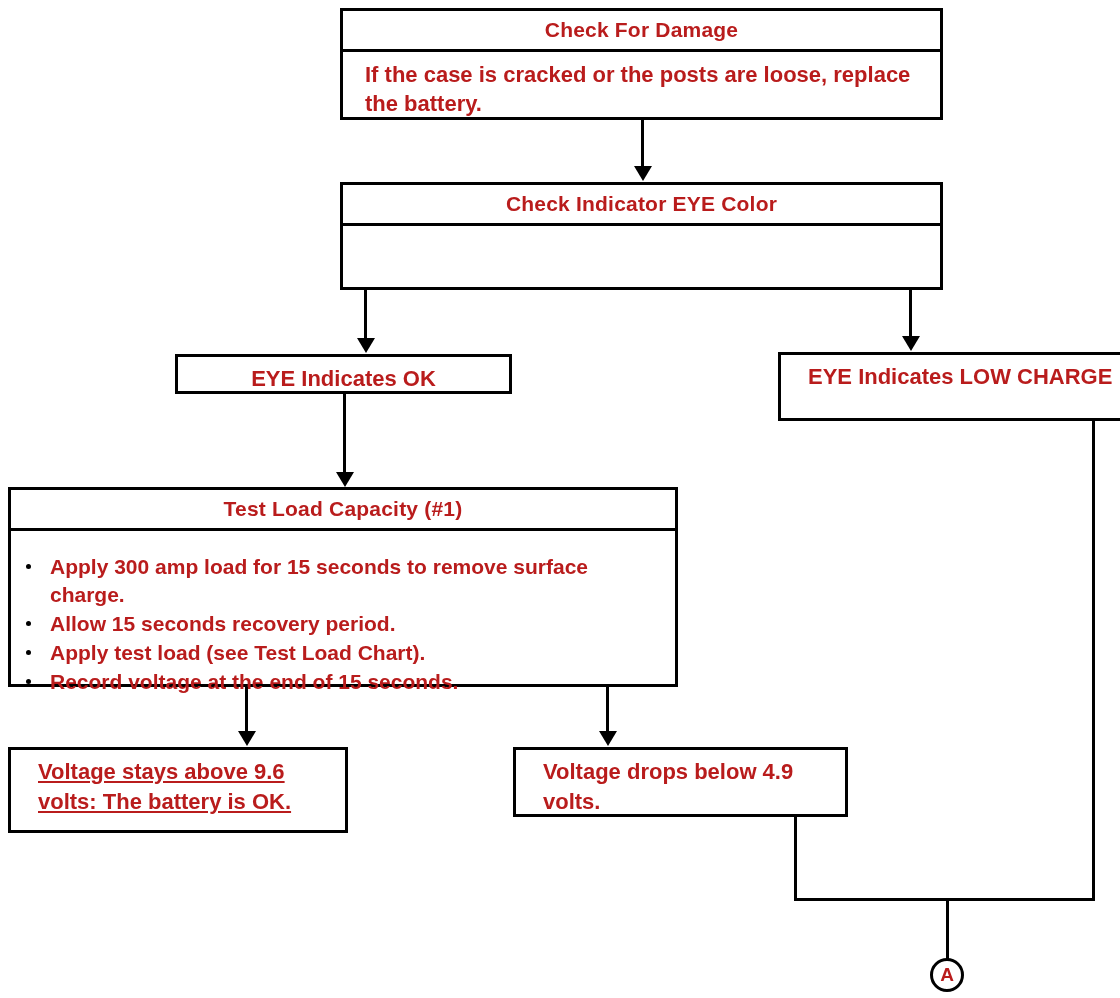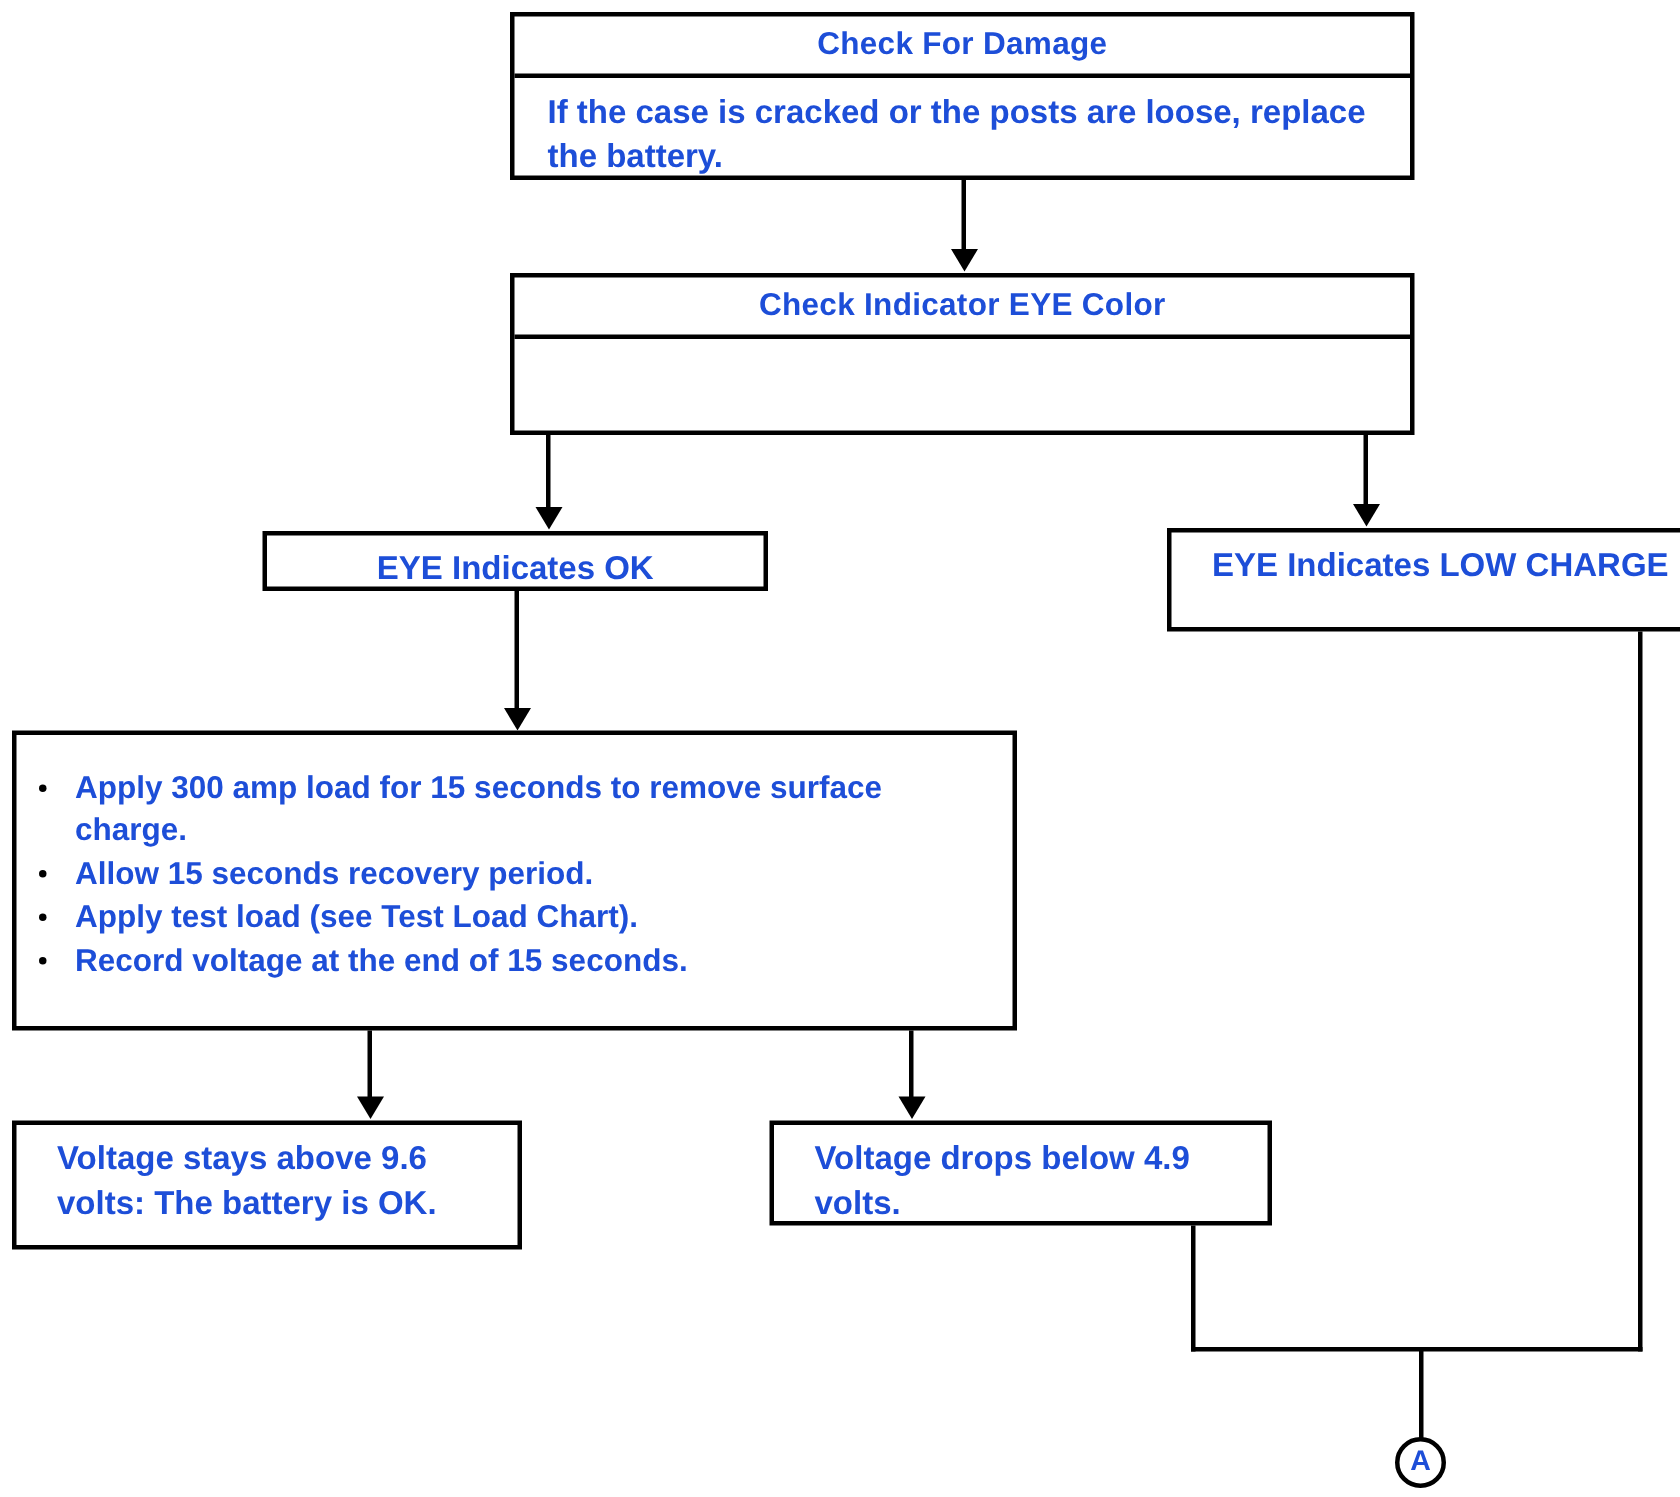"Check For Damage" #canvas { color: #1d4ed8 -> #b91c1c }
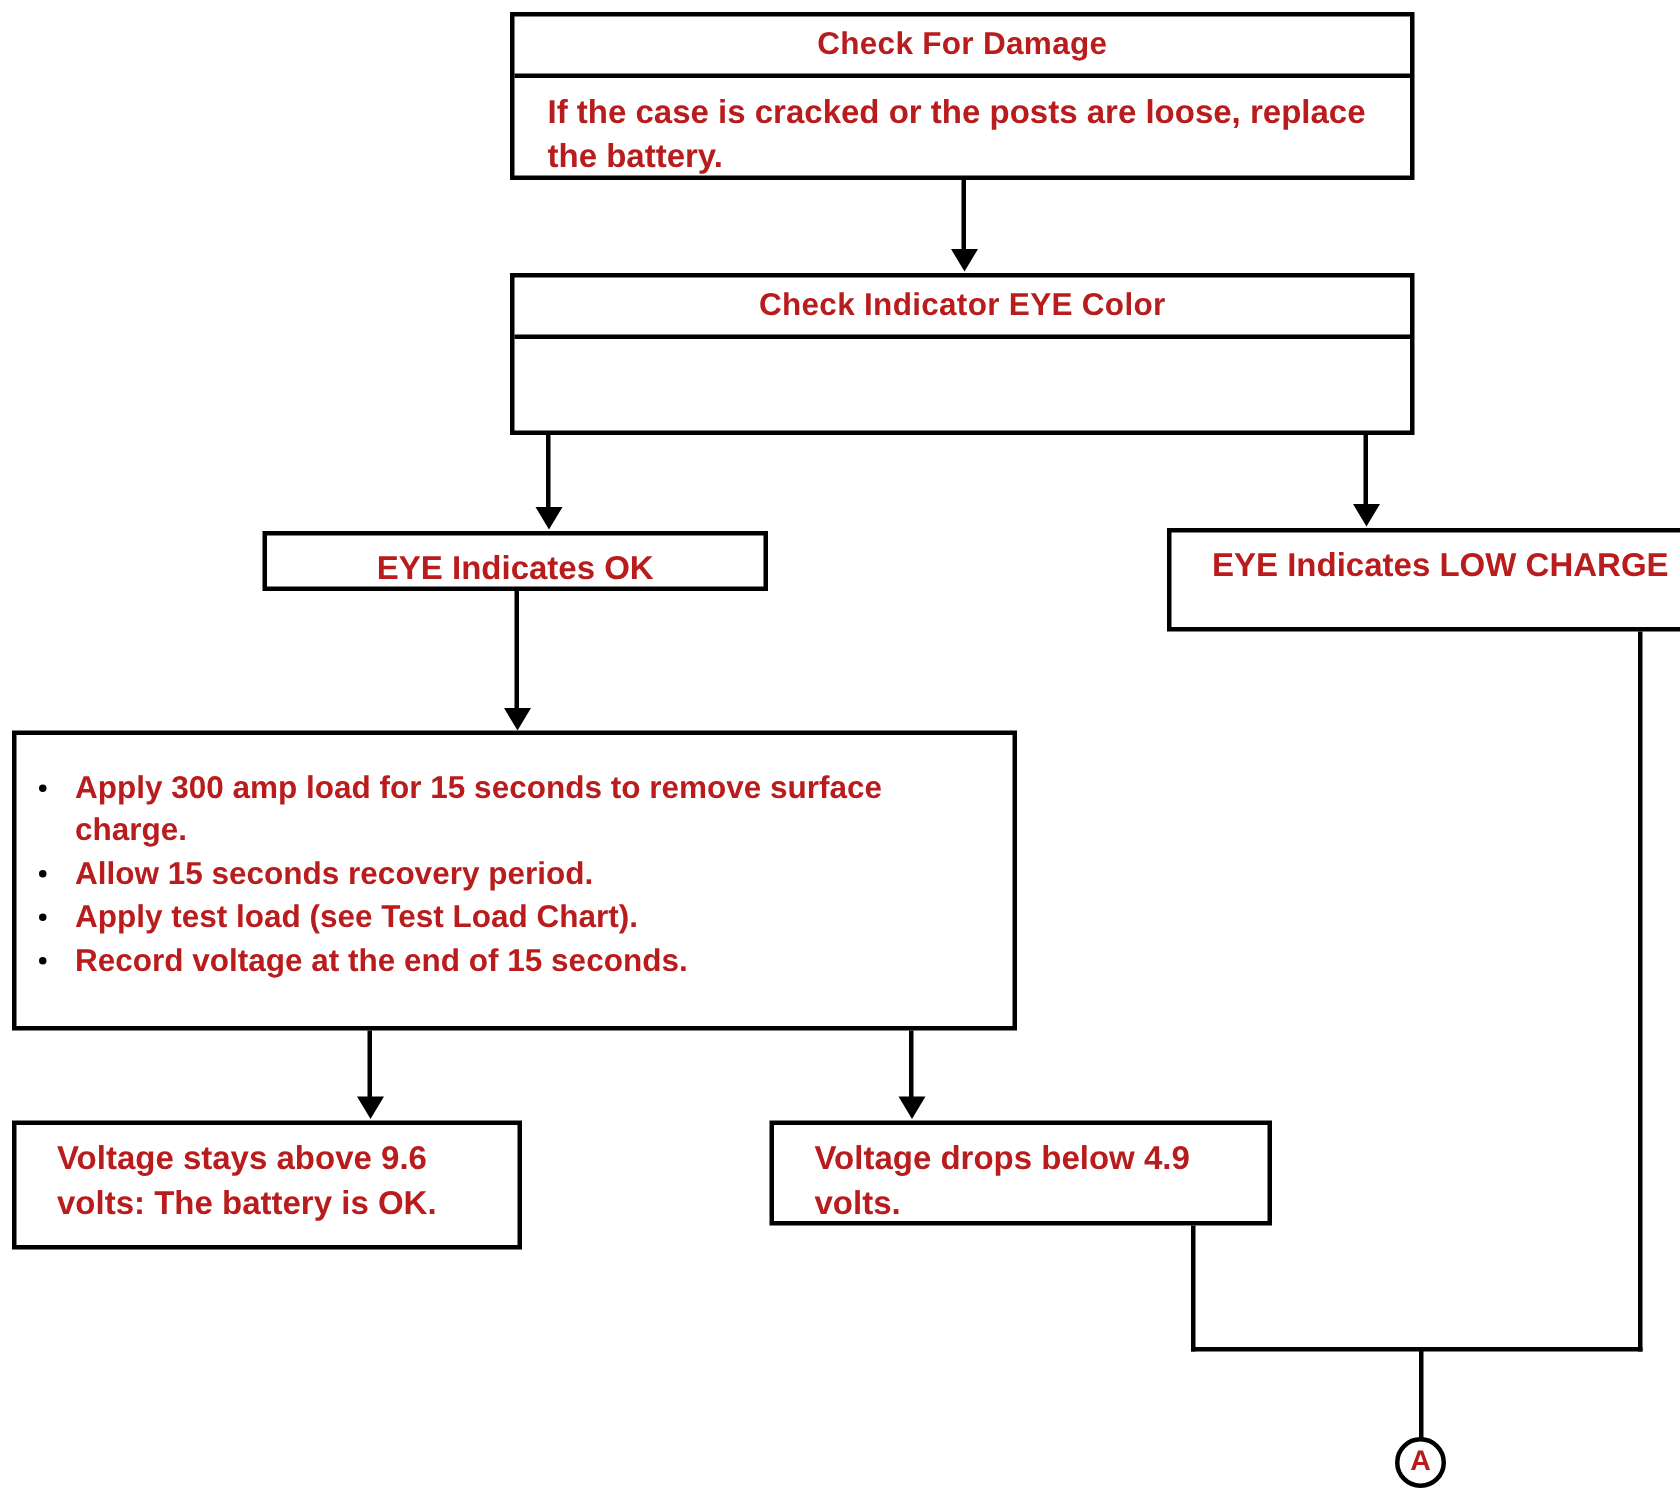"Test Load Capacity (#1)" div.box-title { html: none -> <div>Test Load Capacity (#1)</div> }
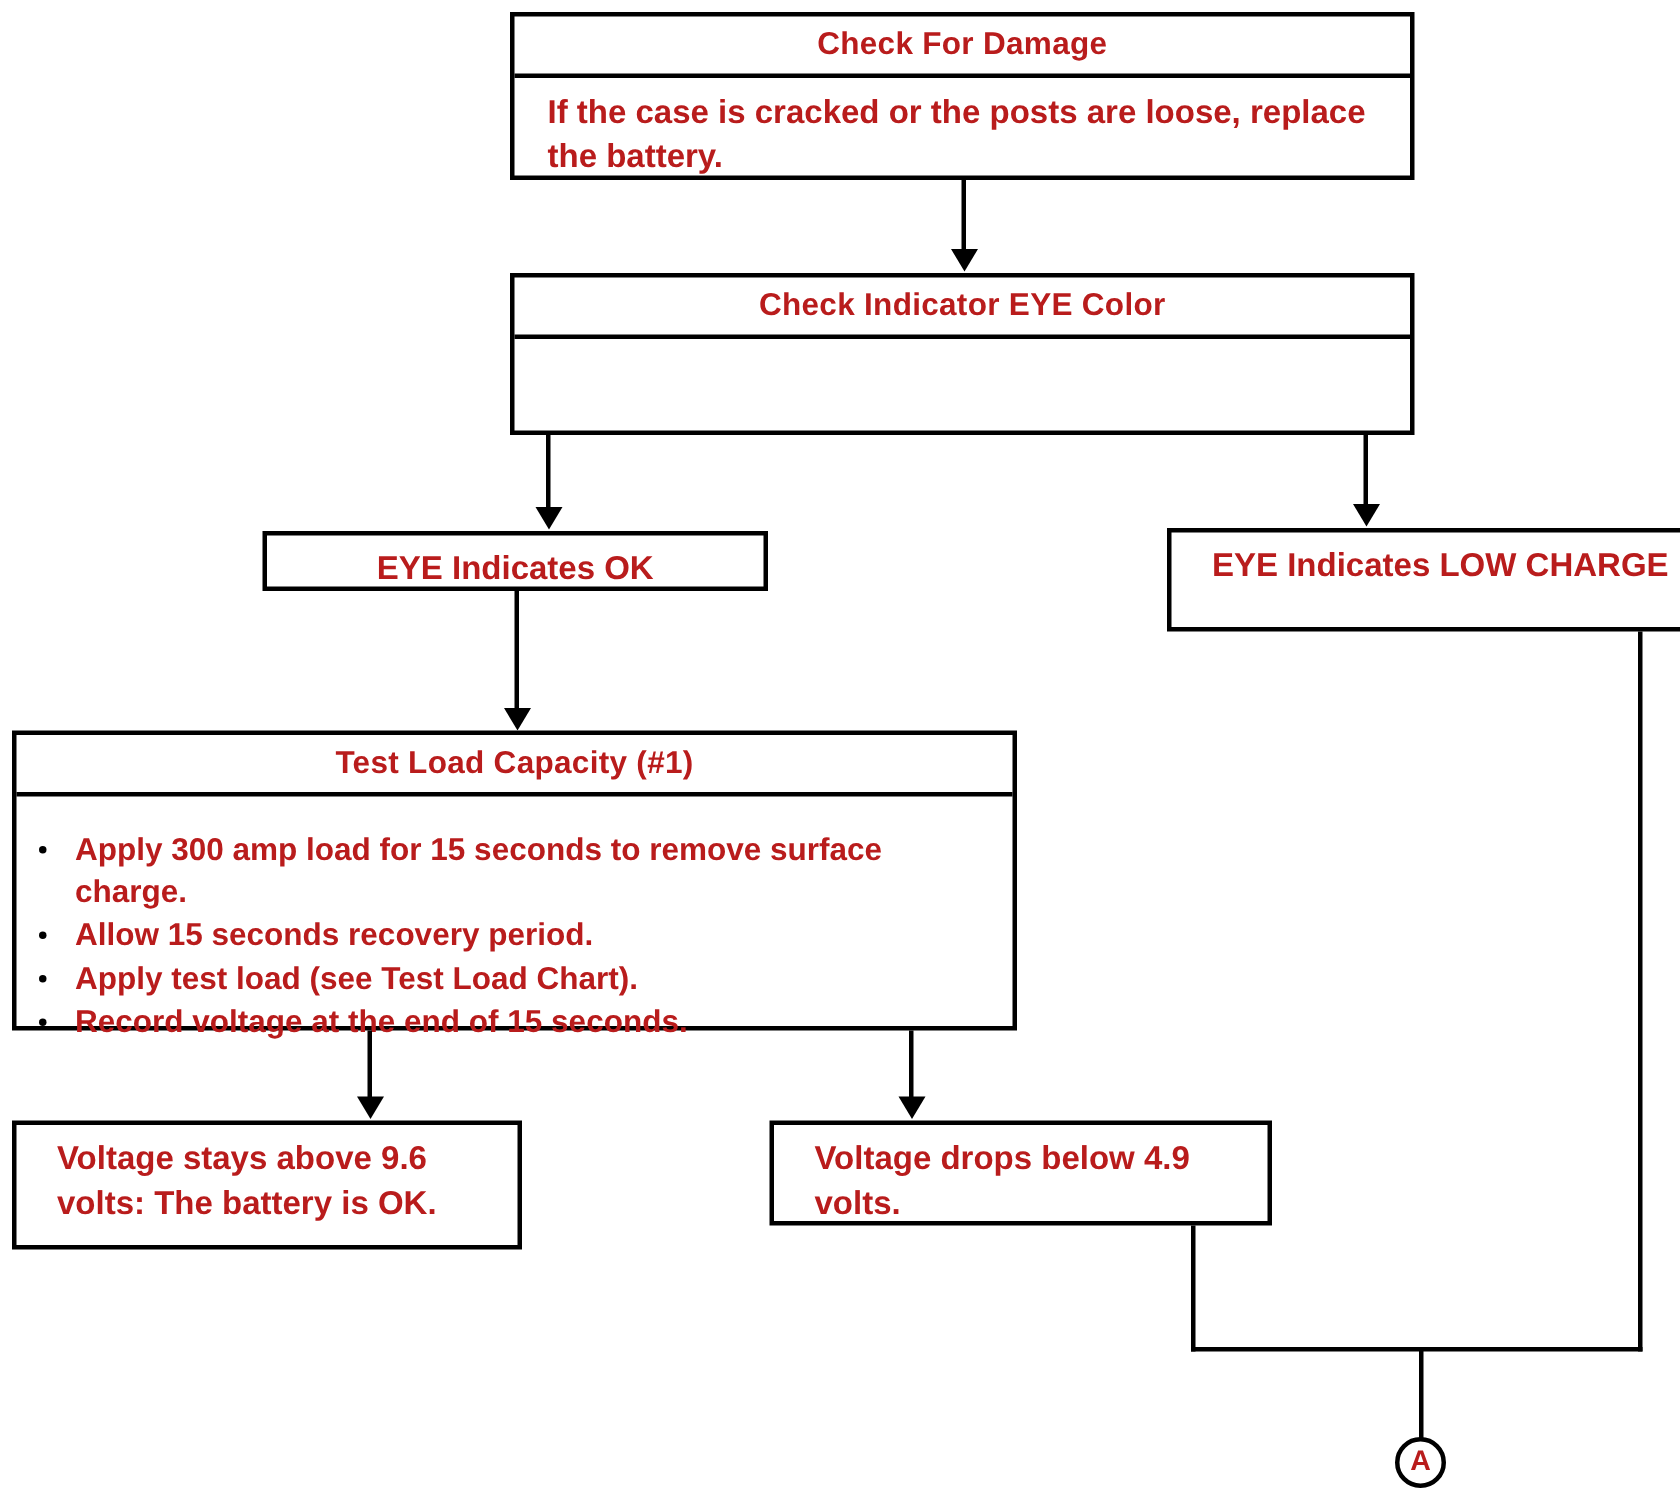"Voltage stays above 9.6 volts:" div.box { text-decoration: none -> underline }
